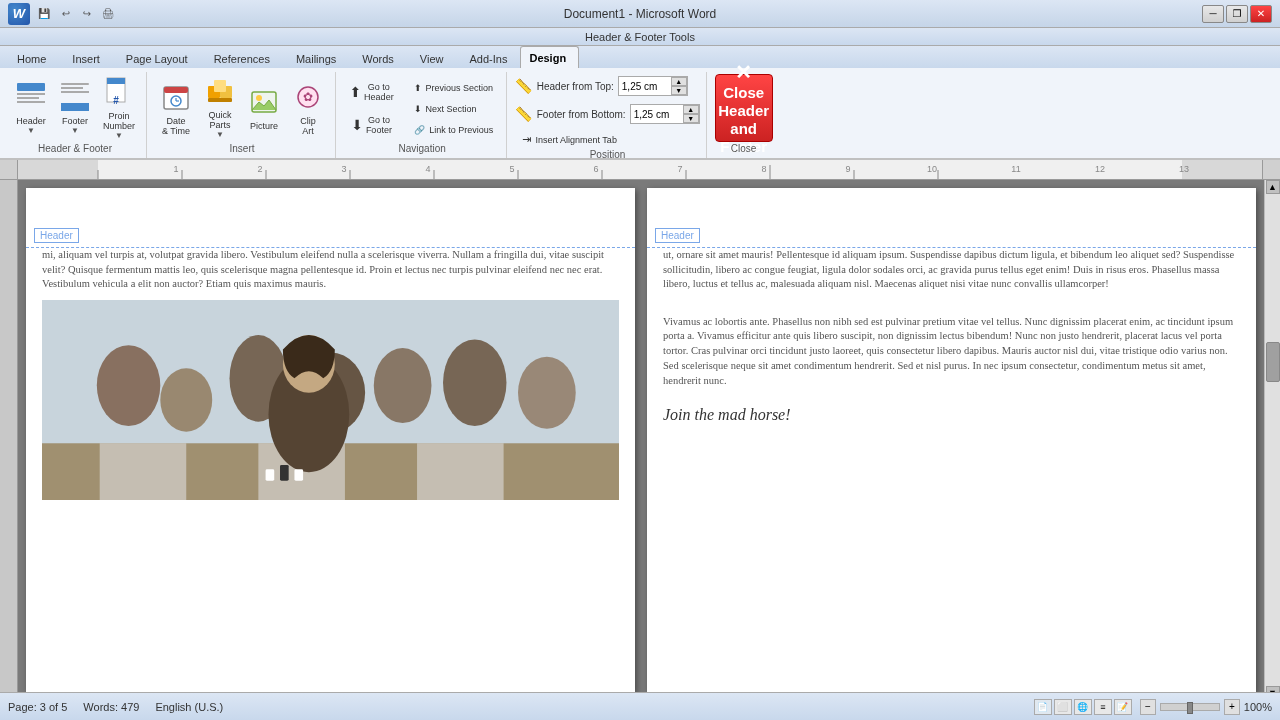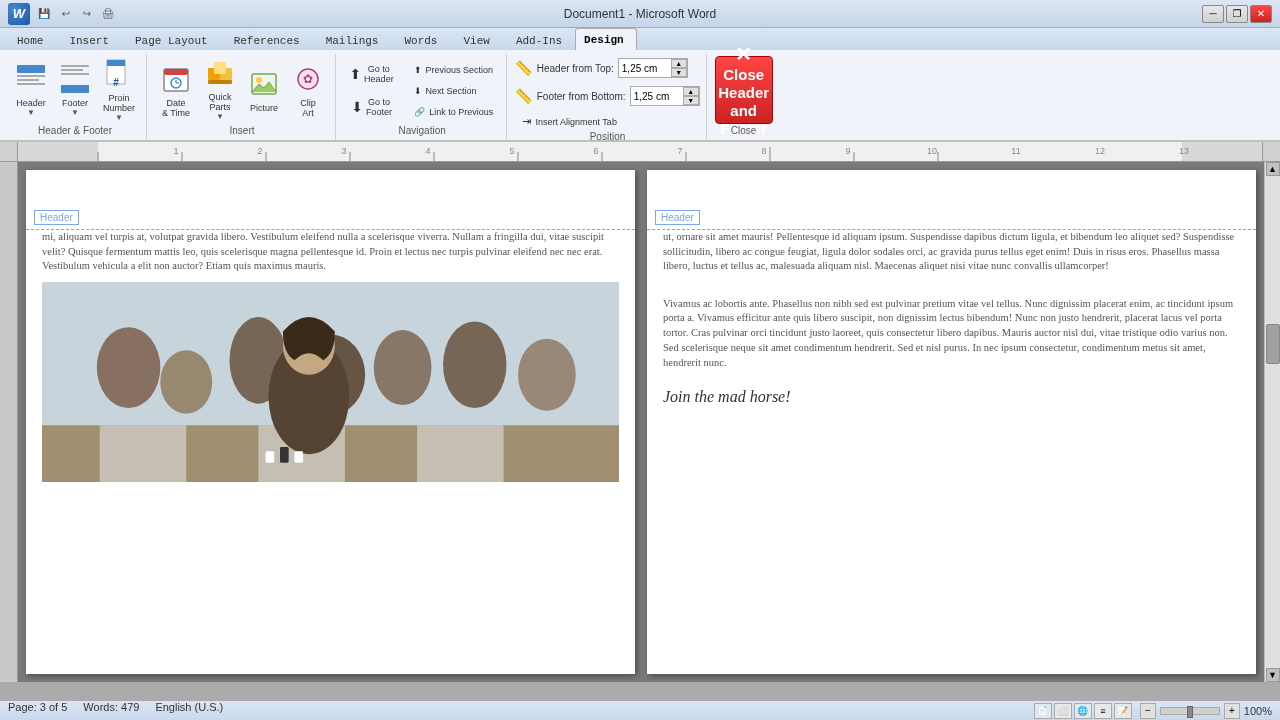"Header & Footer Tools" div.hf-tools-banner { html: none -> <div> <span>Header &amp; Footer Tools</span> </div> }
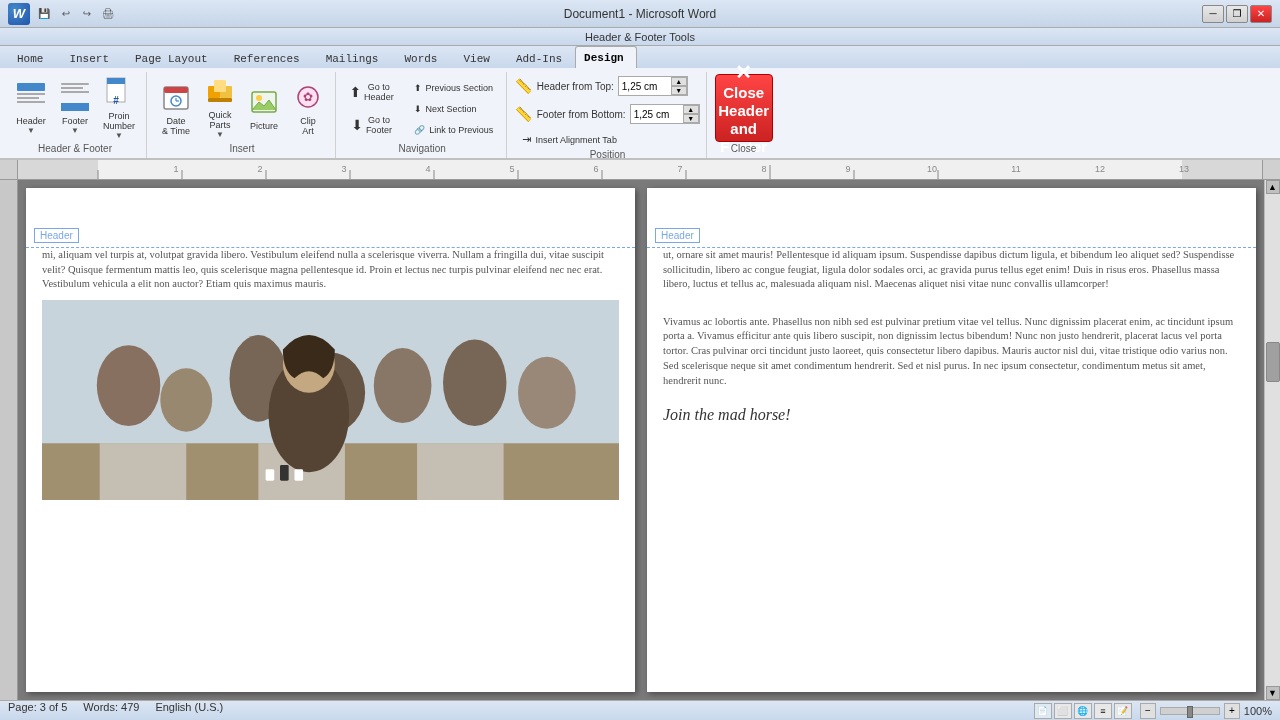"Home" .ribbon-tabs { font-family: Liberation Mono, monospace -> none }
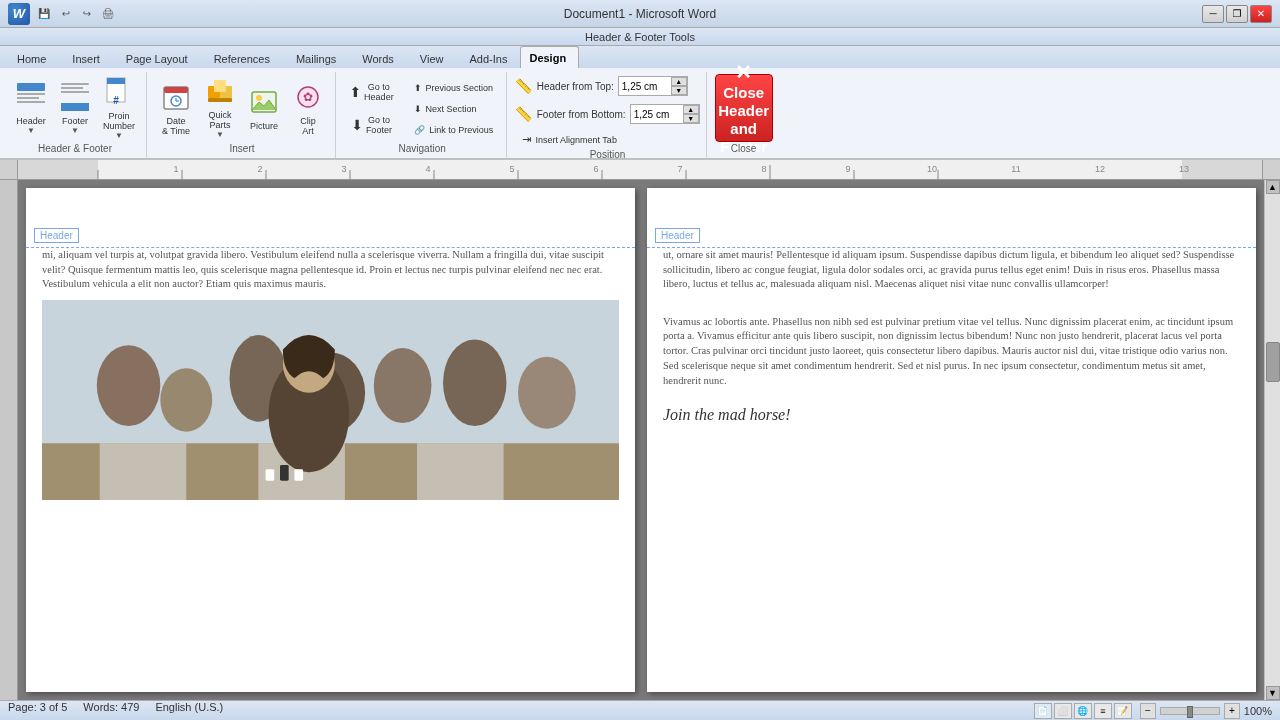"Page: 3 of 5" .status-bar { align-items: none -> center; height: 20px -> 28px }
